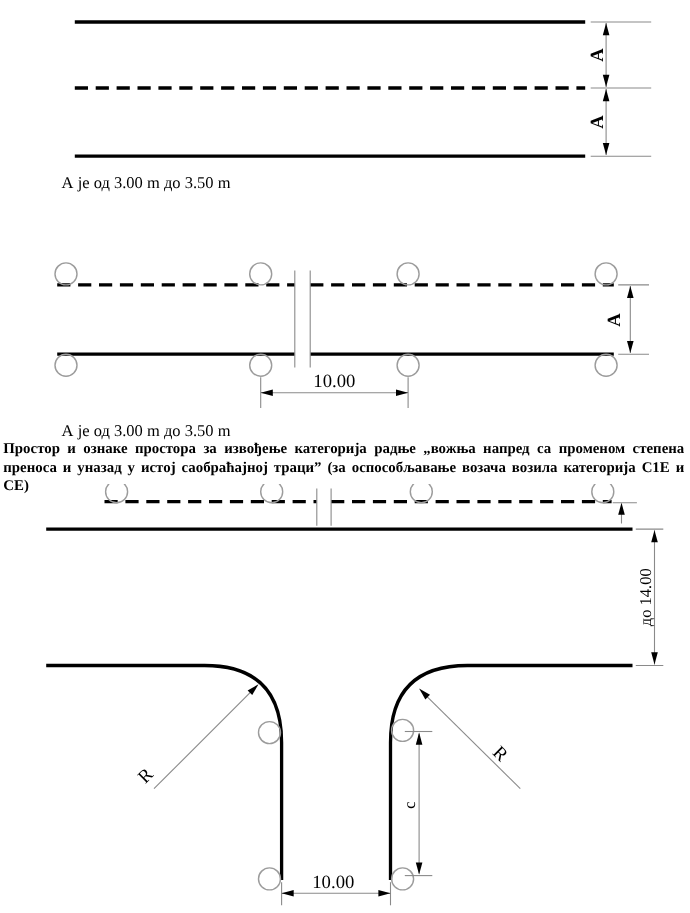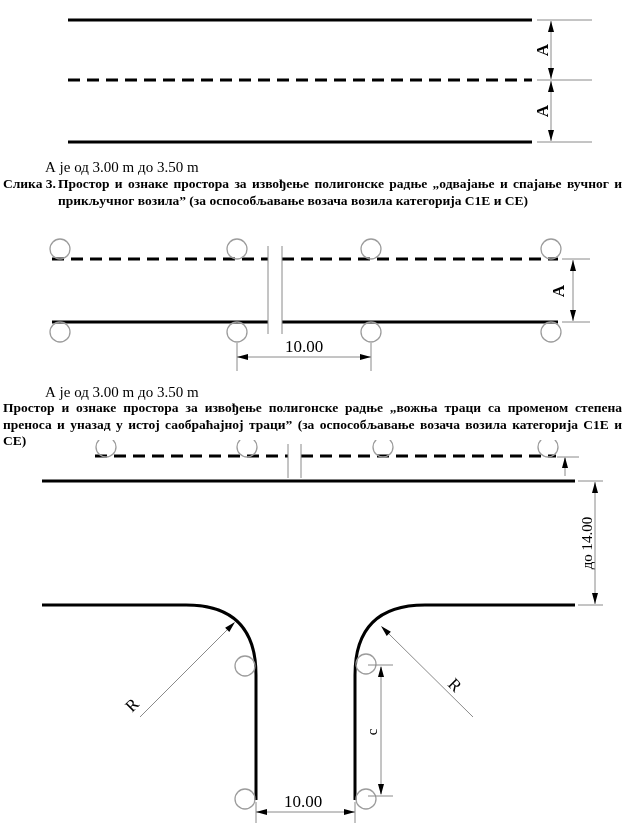"А је од 3.00 m" .note { left: 45px -> 56px }
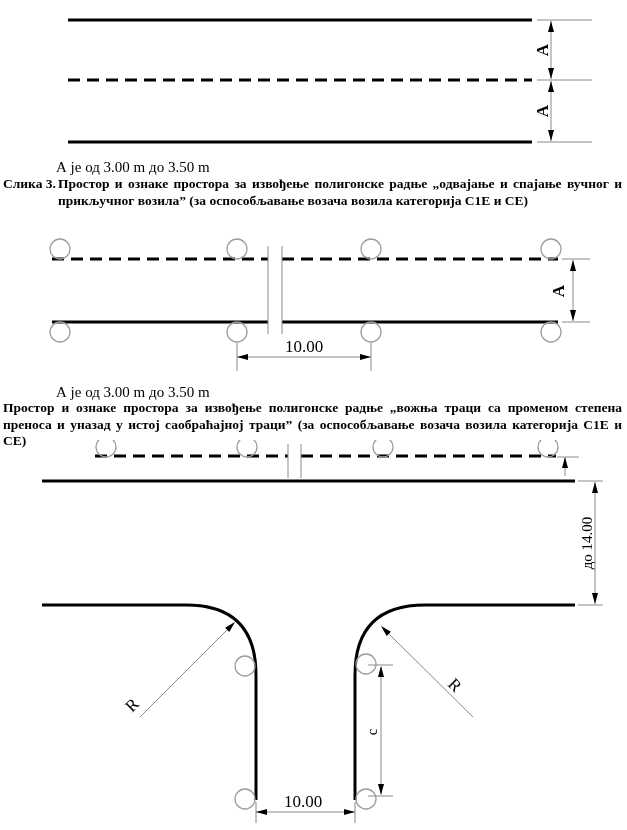"Слика 3." div.caption { html: <div> <div>Слика 3.</div> <div>Простор и ознаке простора за извођење полигонске радње „одвајање и спајање вучног и прикључног возила” (за оспособљавање возача возила категорија C1E и CE)</div> </div> -> none }
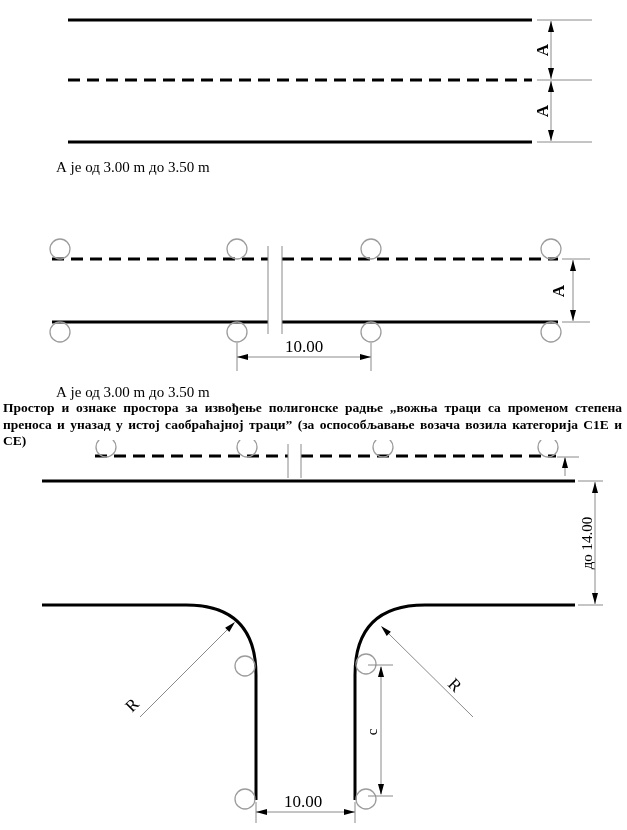"Простор и ознаке простора за" div.cap-text { text: полигонске радње „вожња траци -> категорија радње „вожња напред }
